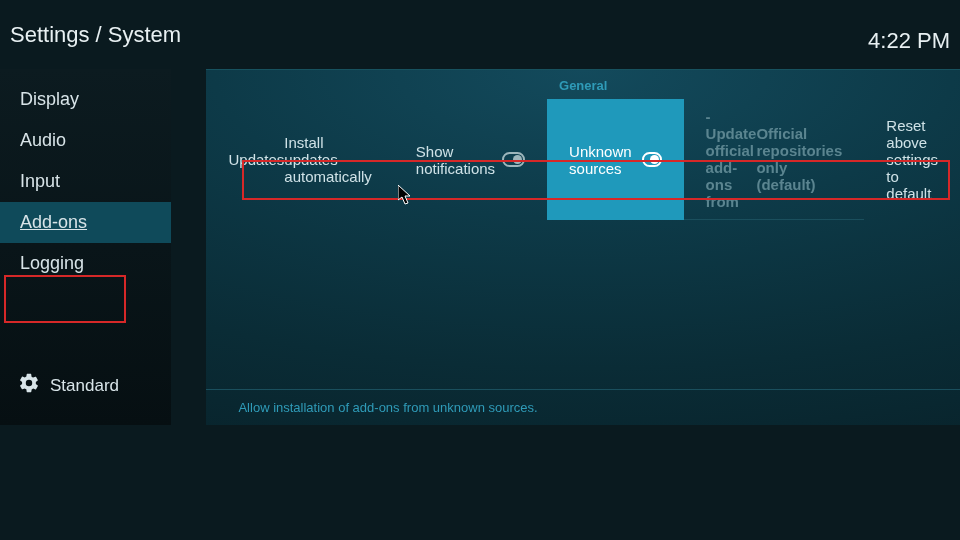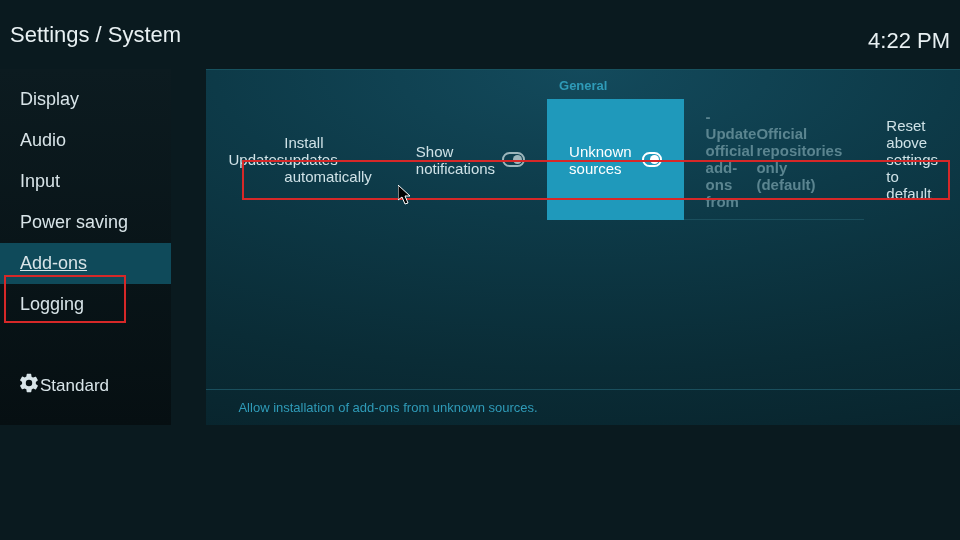"Power saving" div.sidebar-item { html: <div><span>Power saving</span></div> -> none }
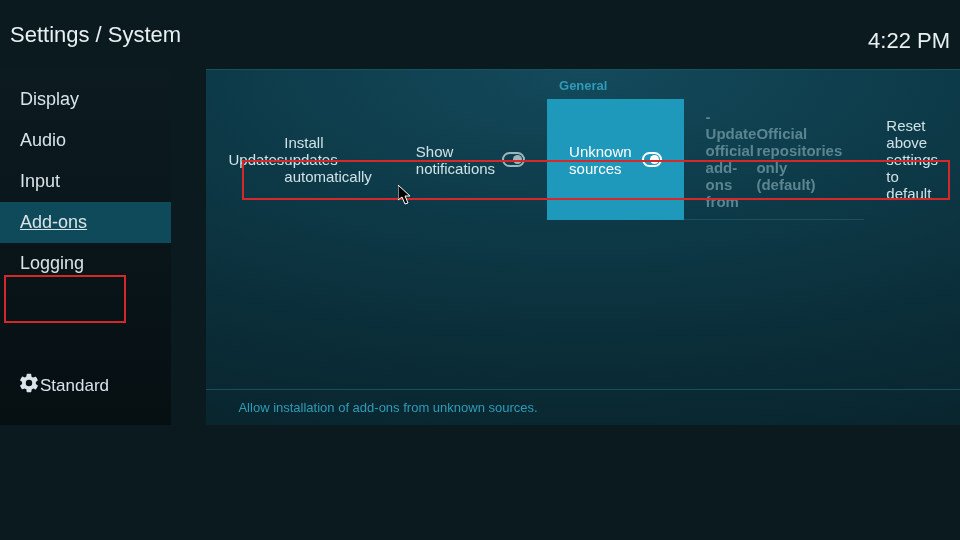"Standard" .sidebar-footer { gap: none -> 10px }
